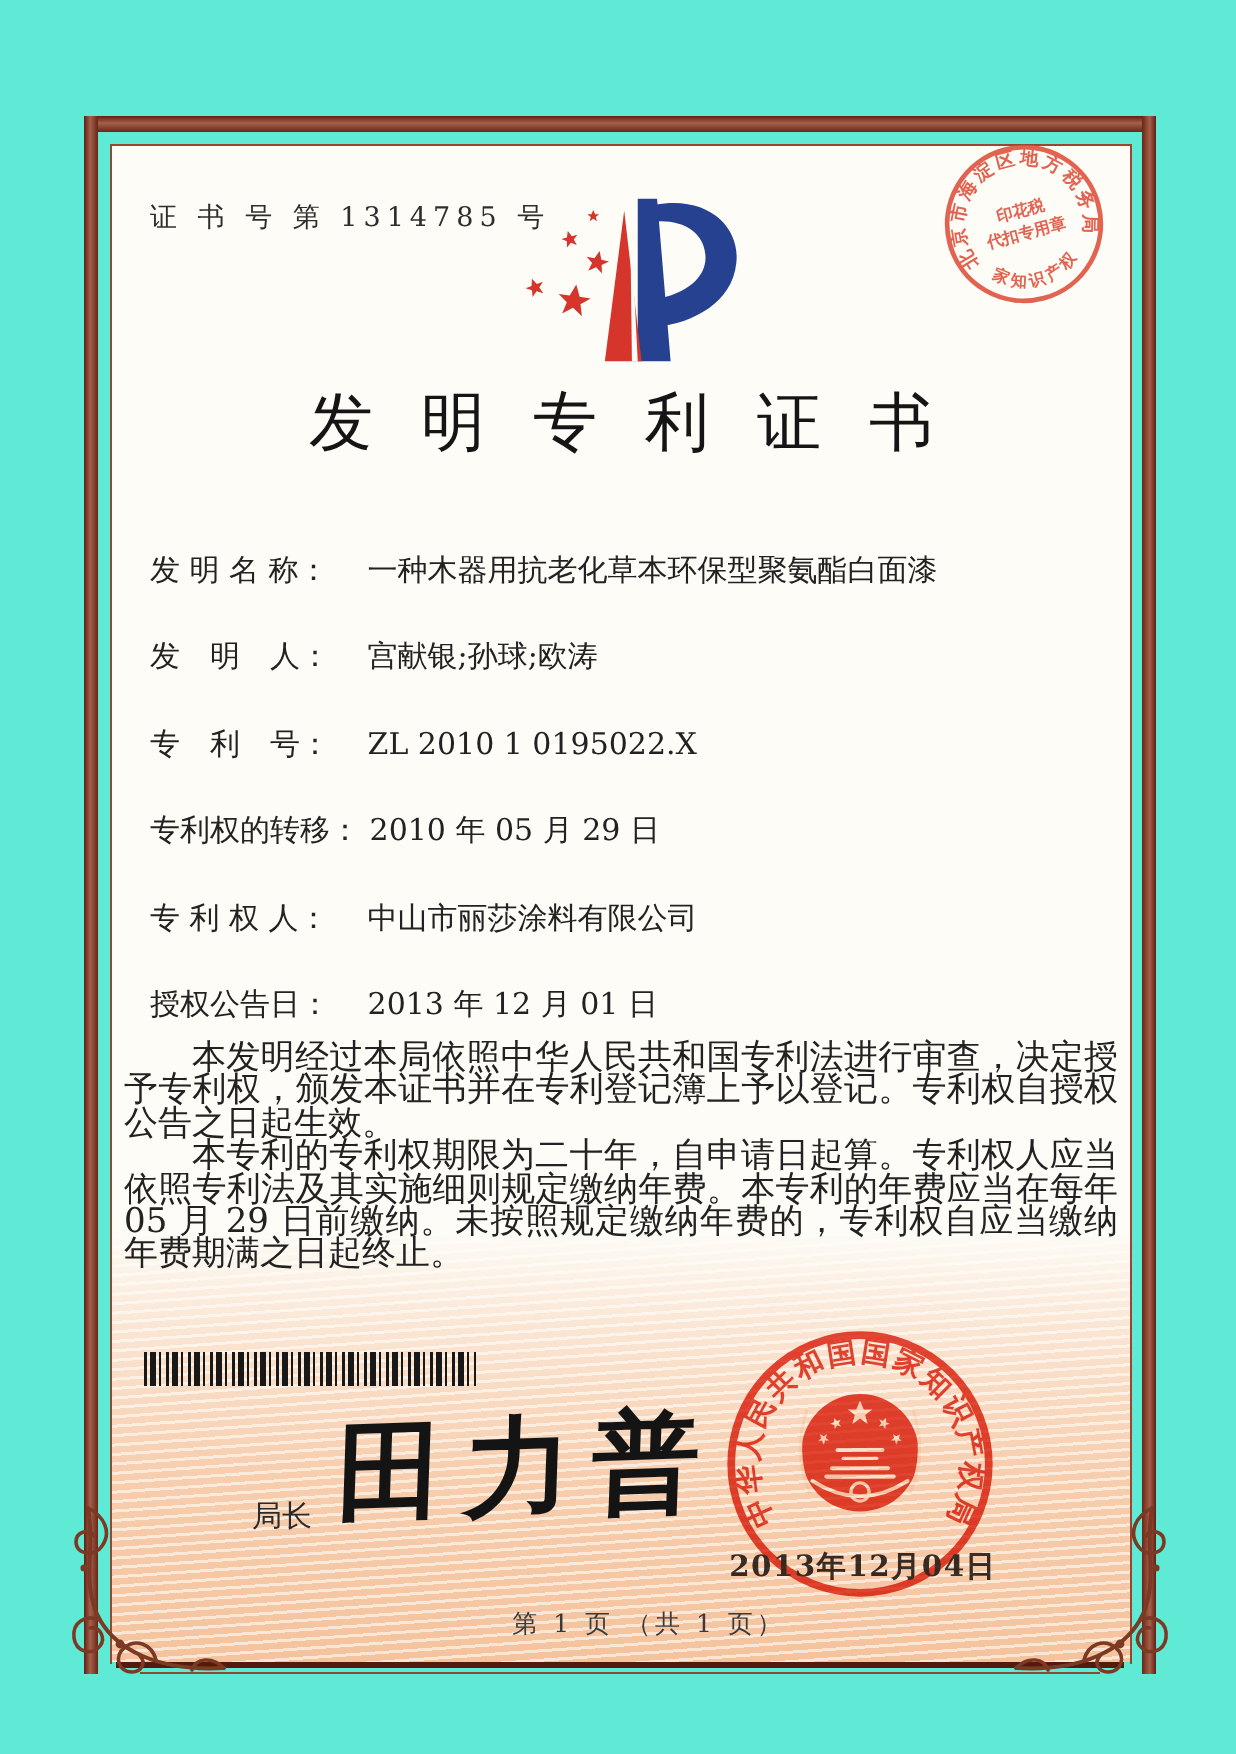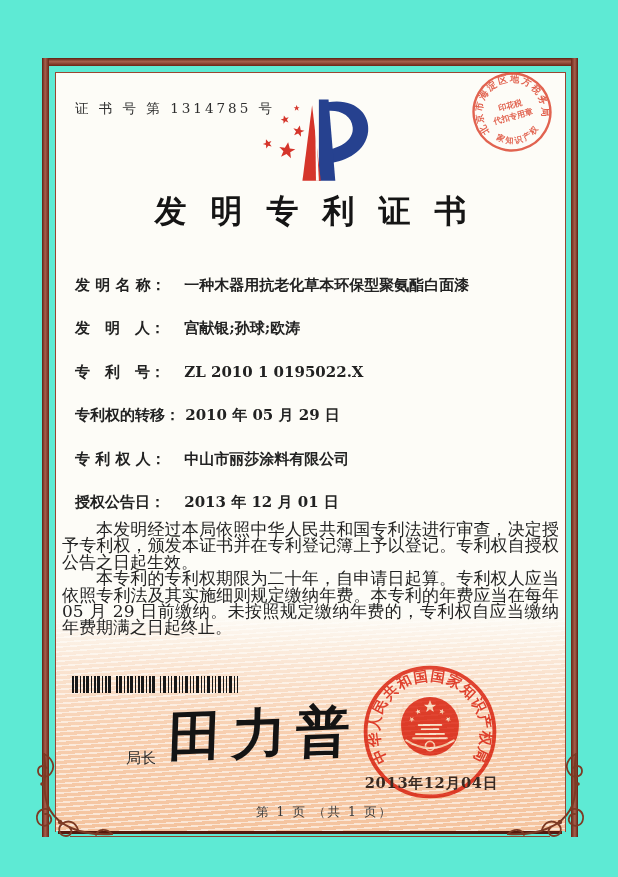"发明专利证书" .doc-title { font-weight: 700 -> 400 }
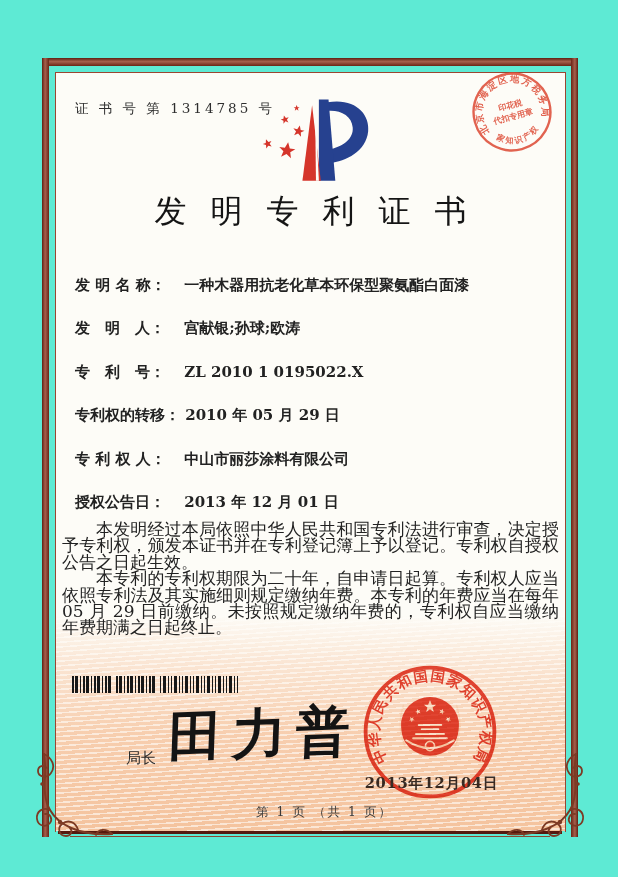"发 明 名 称： 一种木器用抗老化草本环保型聚氨酯白面漆" .field-row { font-weight: 700 -> 400 }
